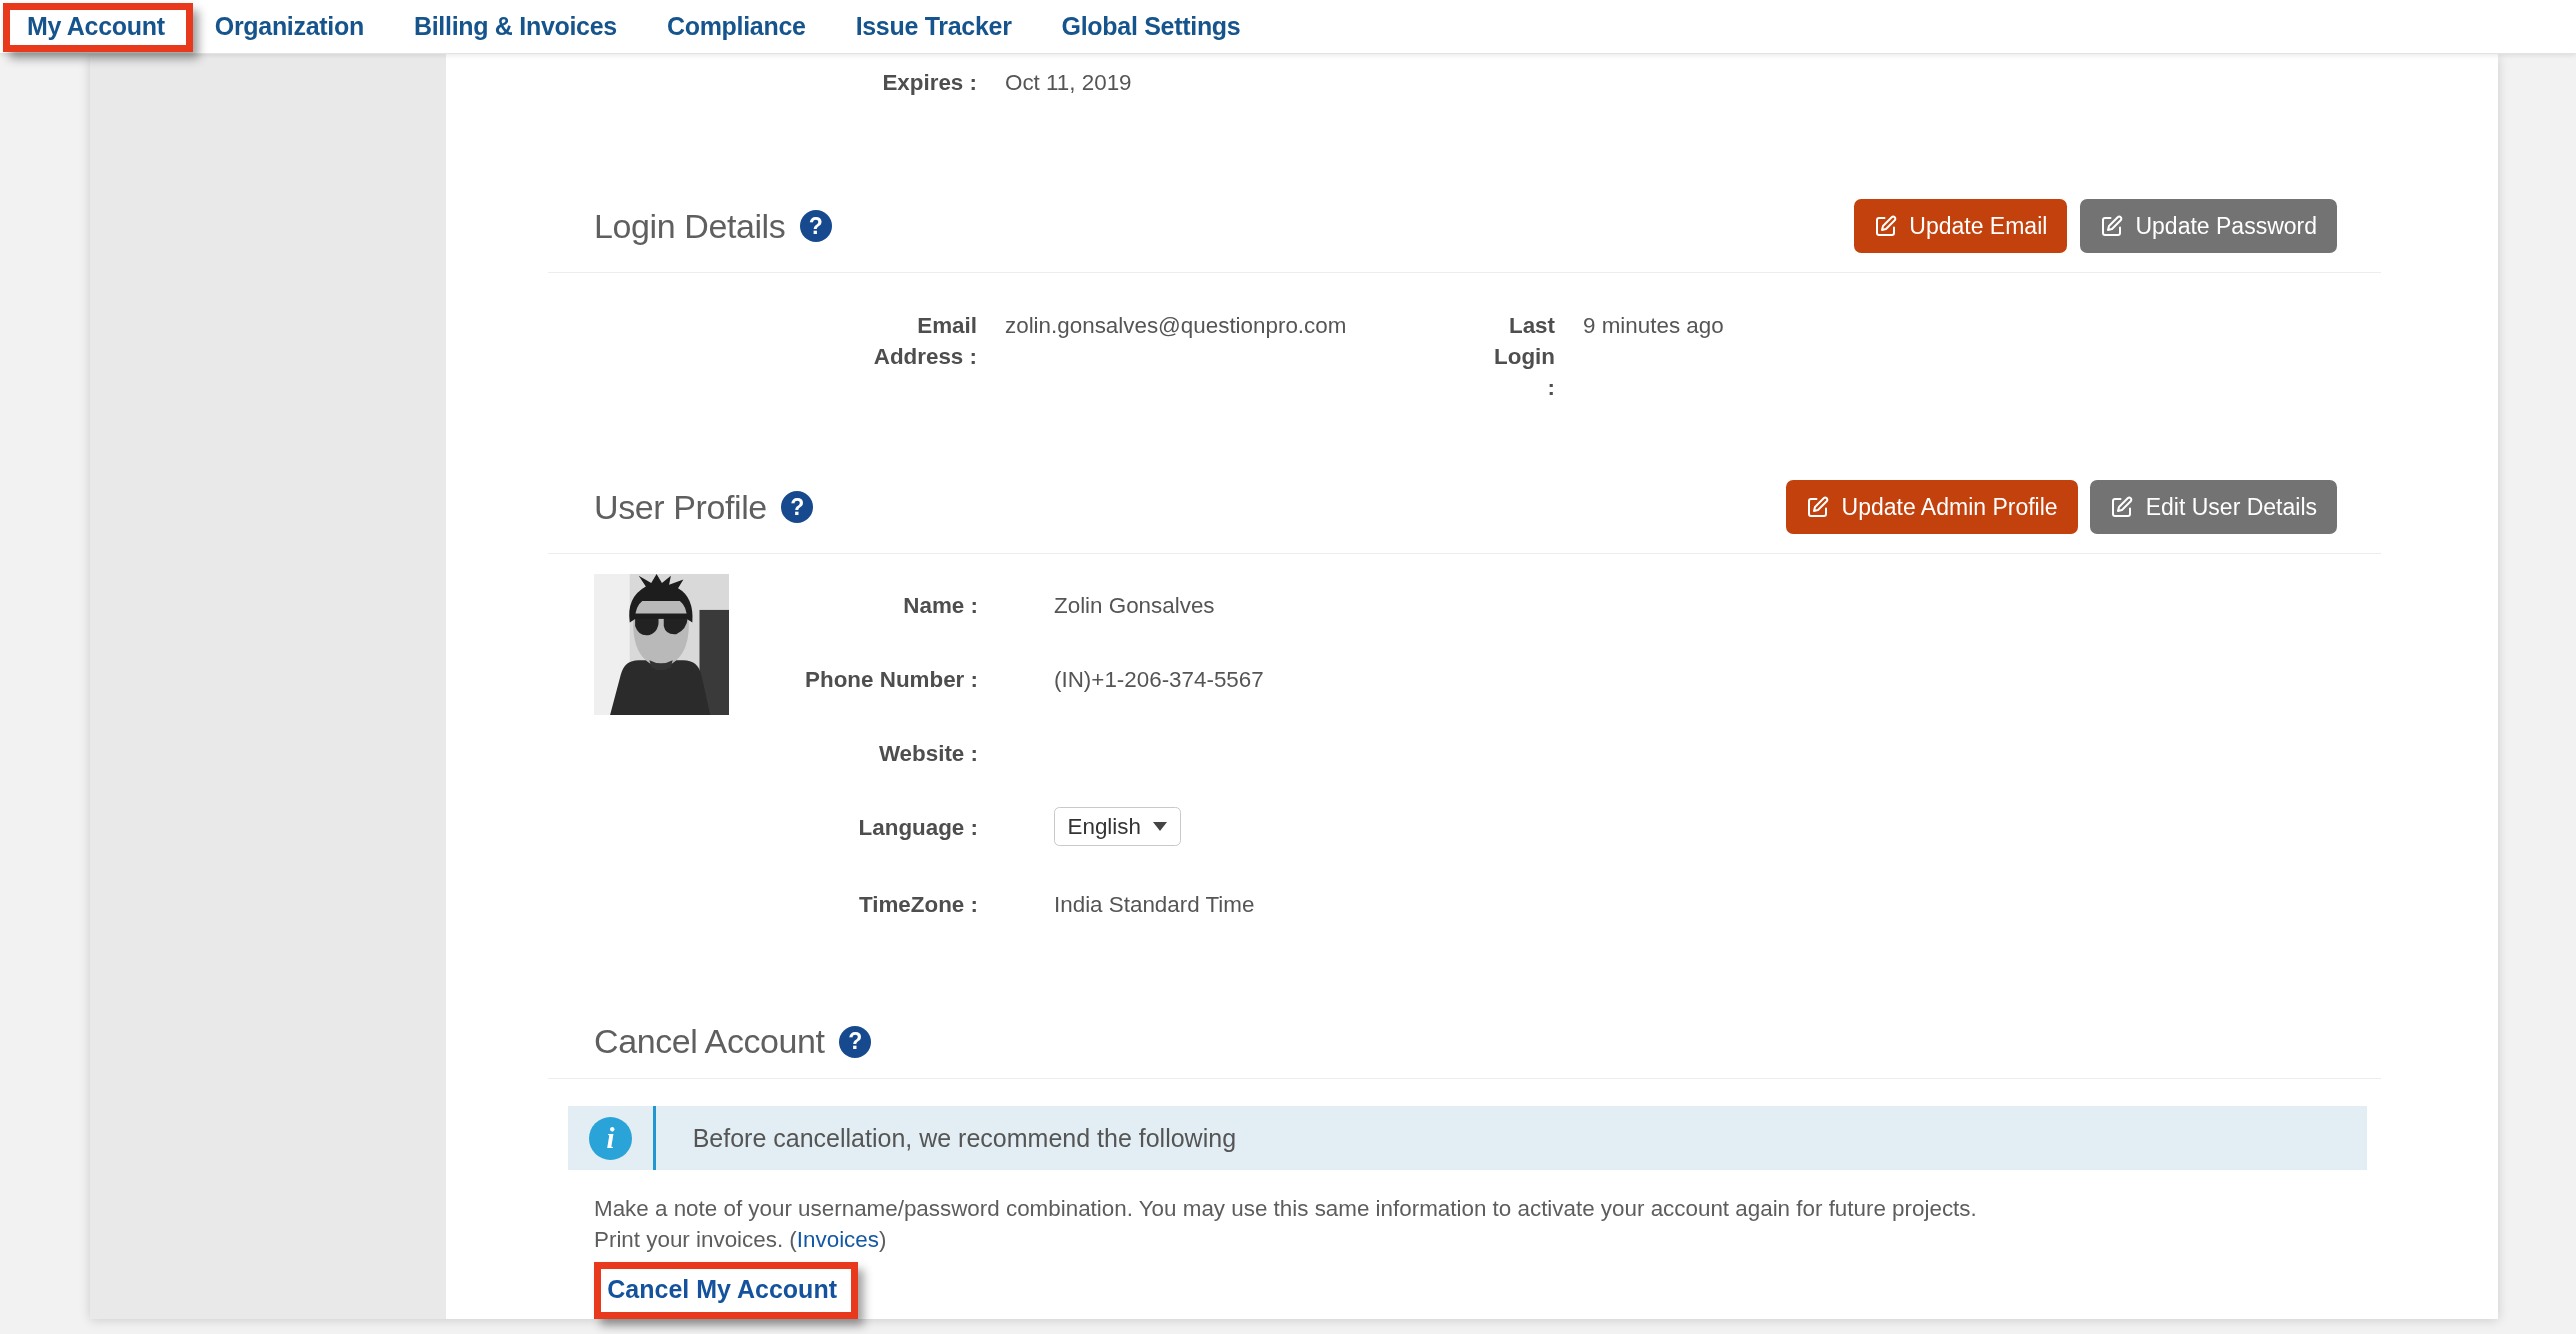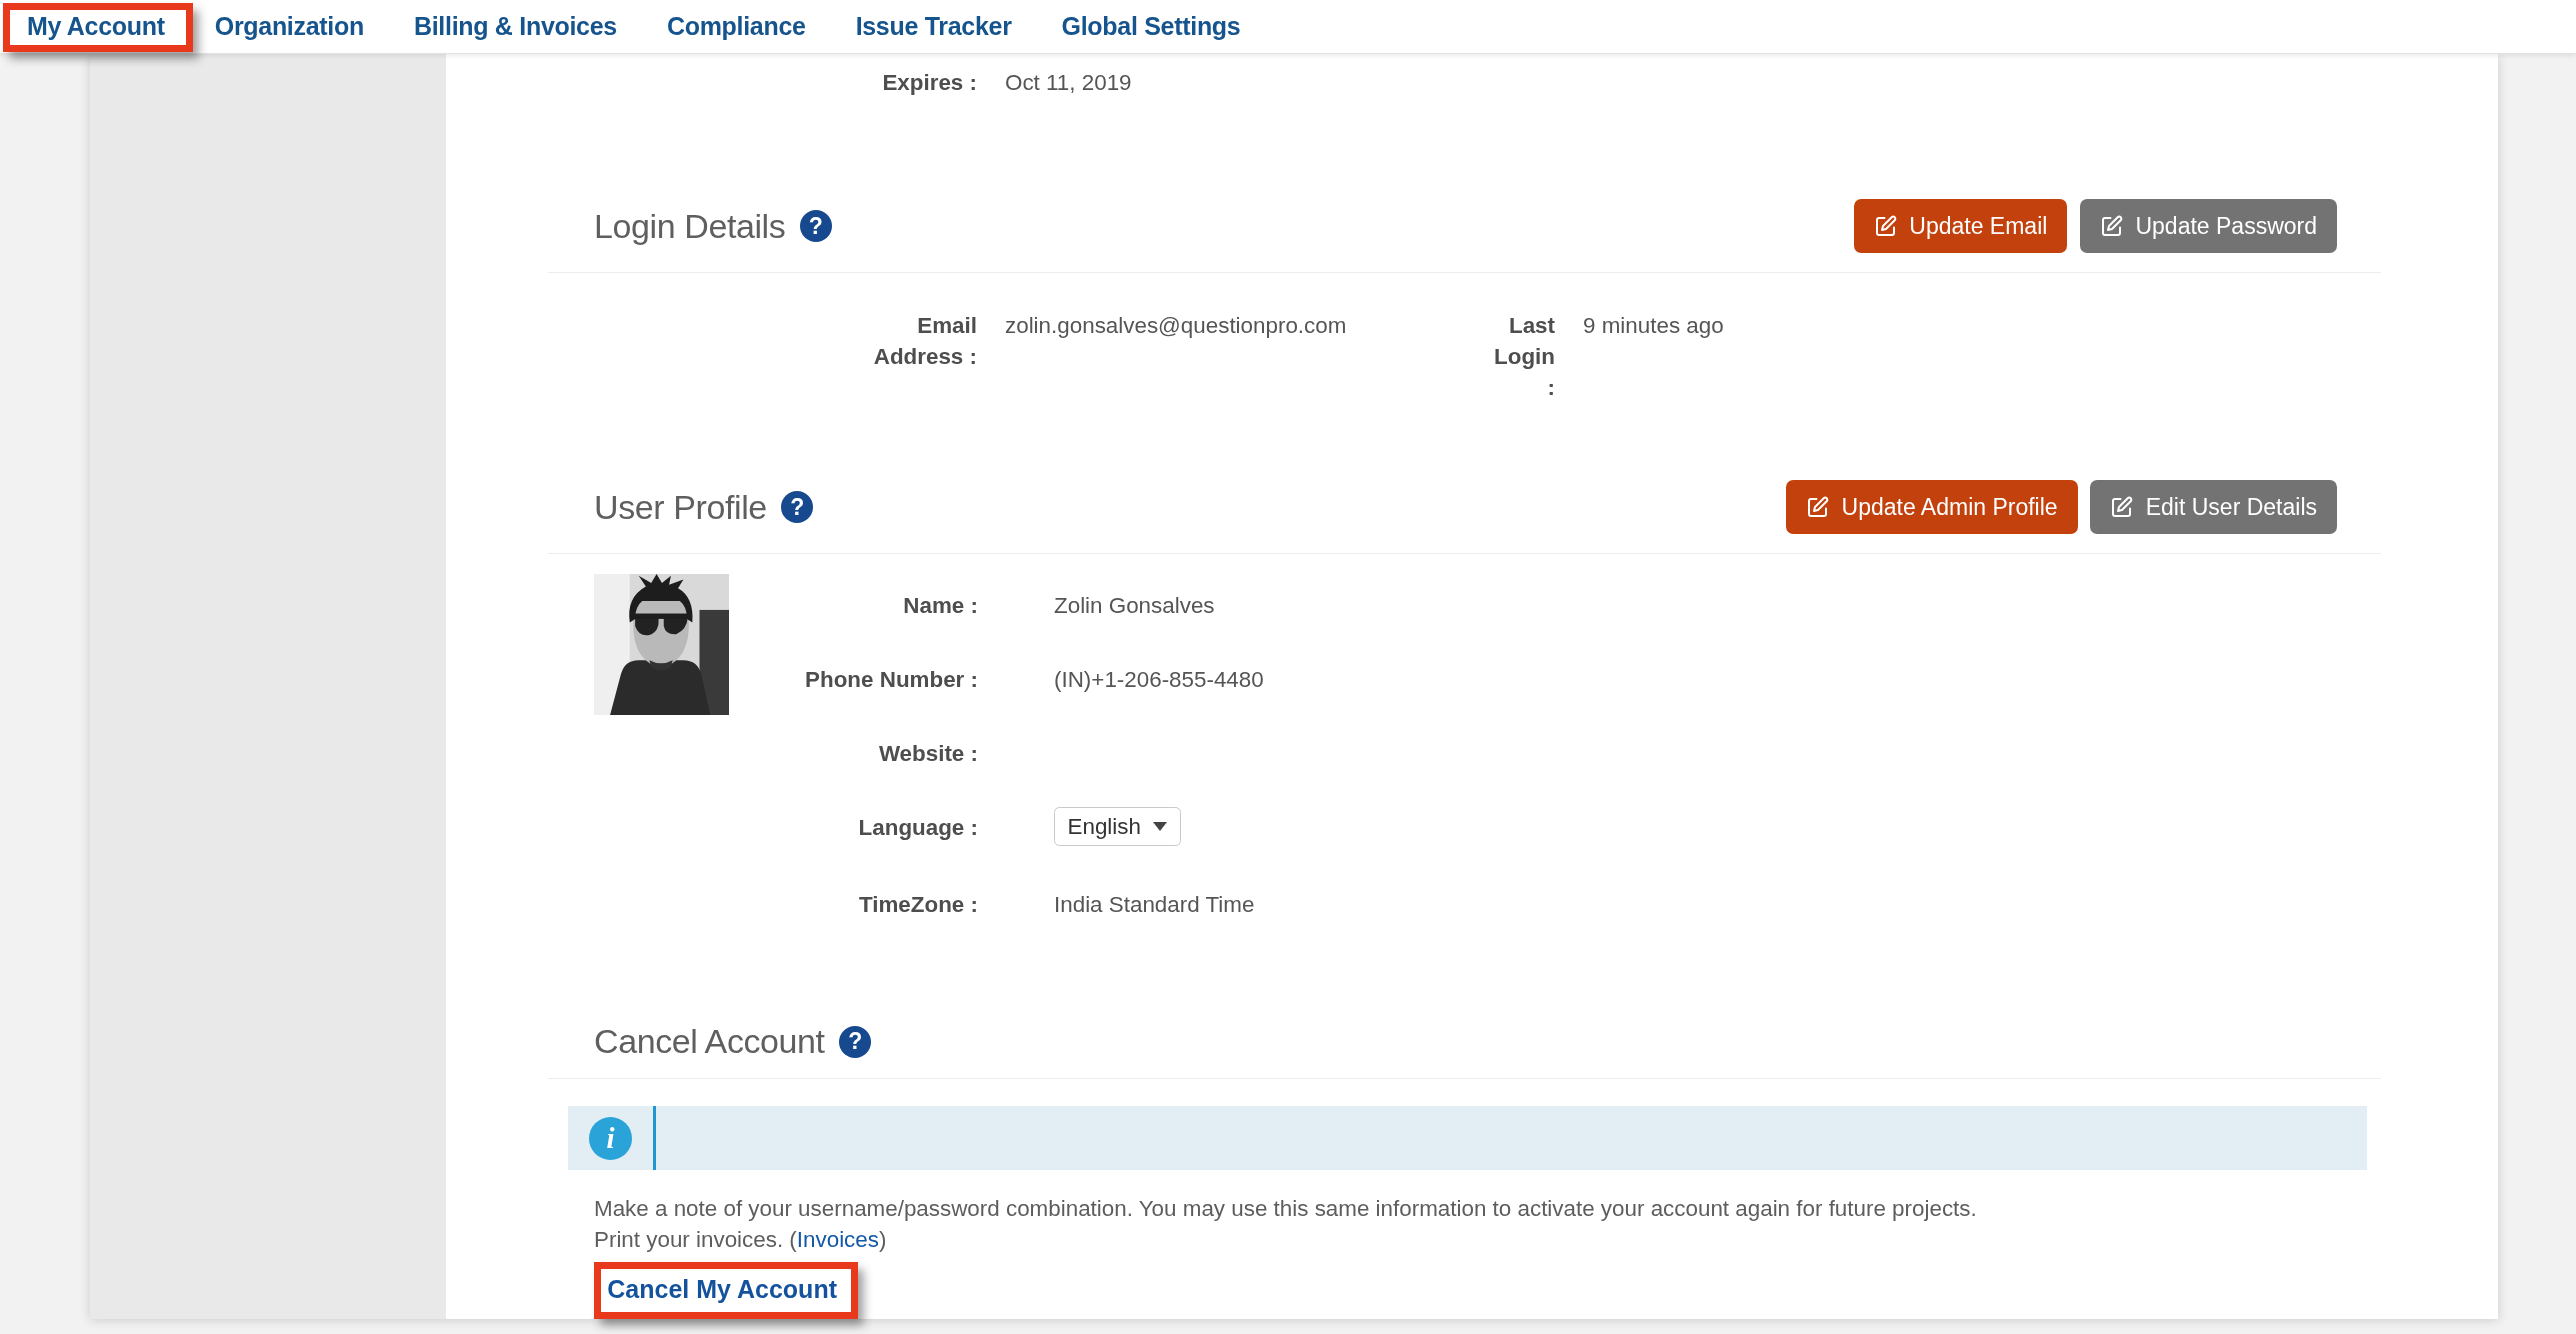"(IN)+1-206-855-4480" div.val { text: +1-206-855-4480 -> +1-206-374-5567 }
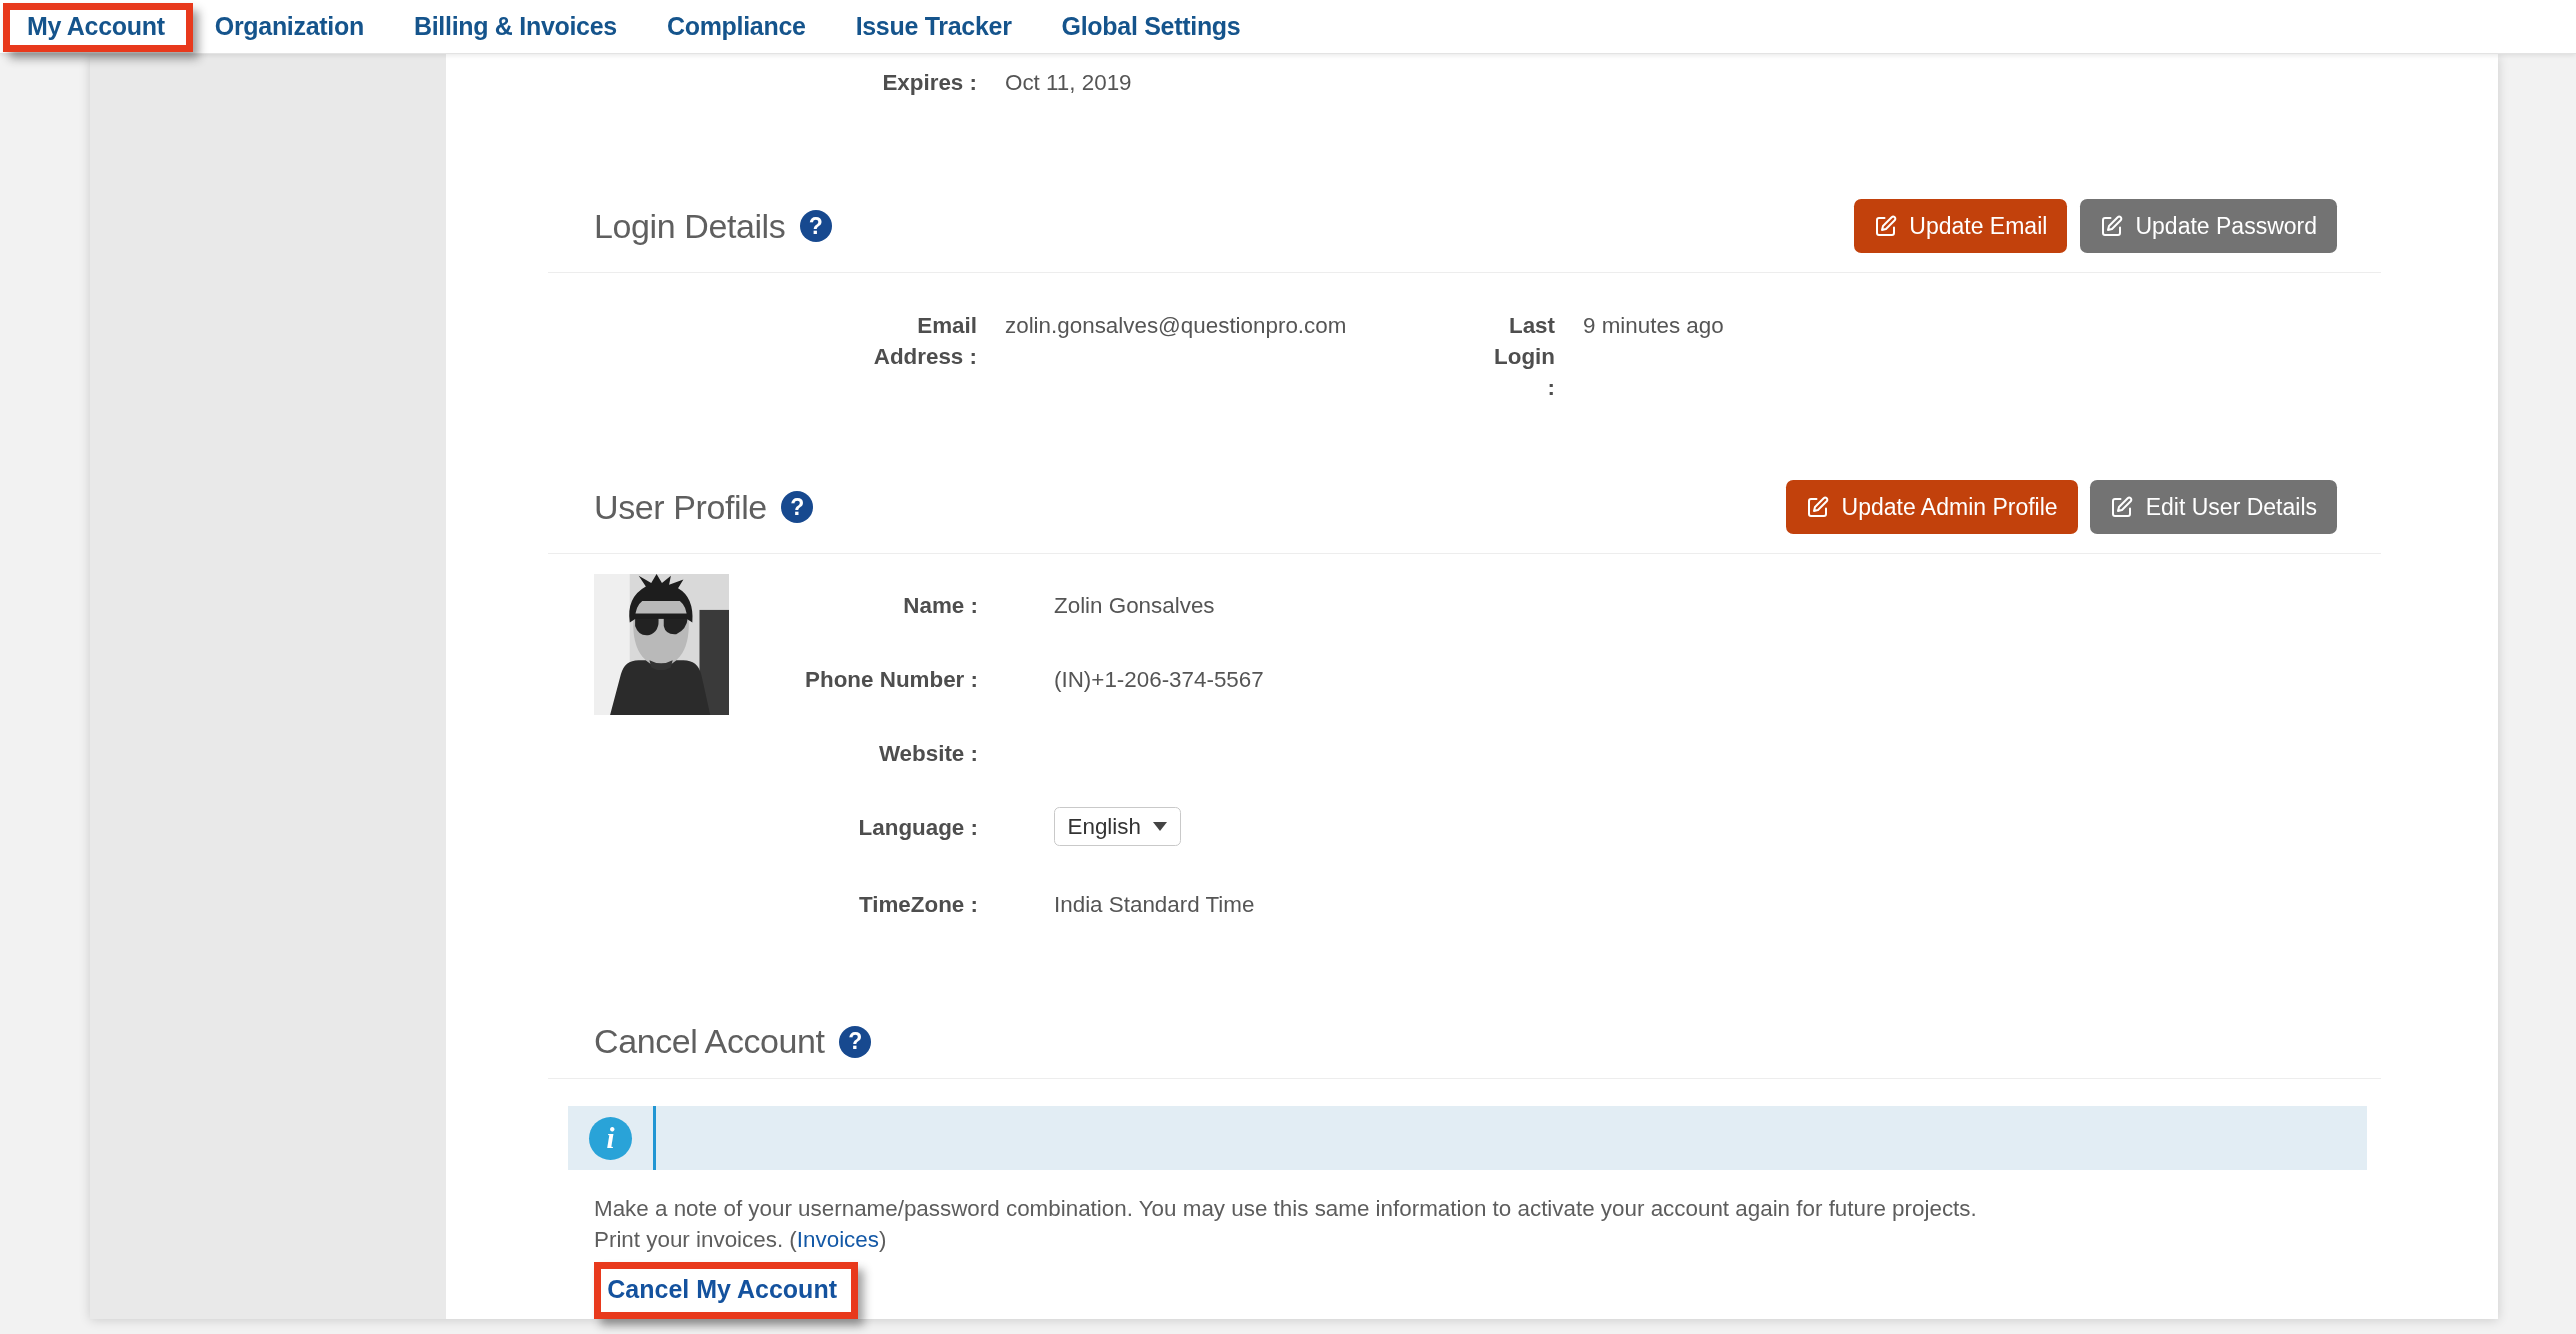"Before cancellation, we recommend the" div.info-text { html: none -> <div>Before cancellation, we recommend the following</div> }
